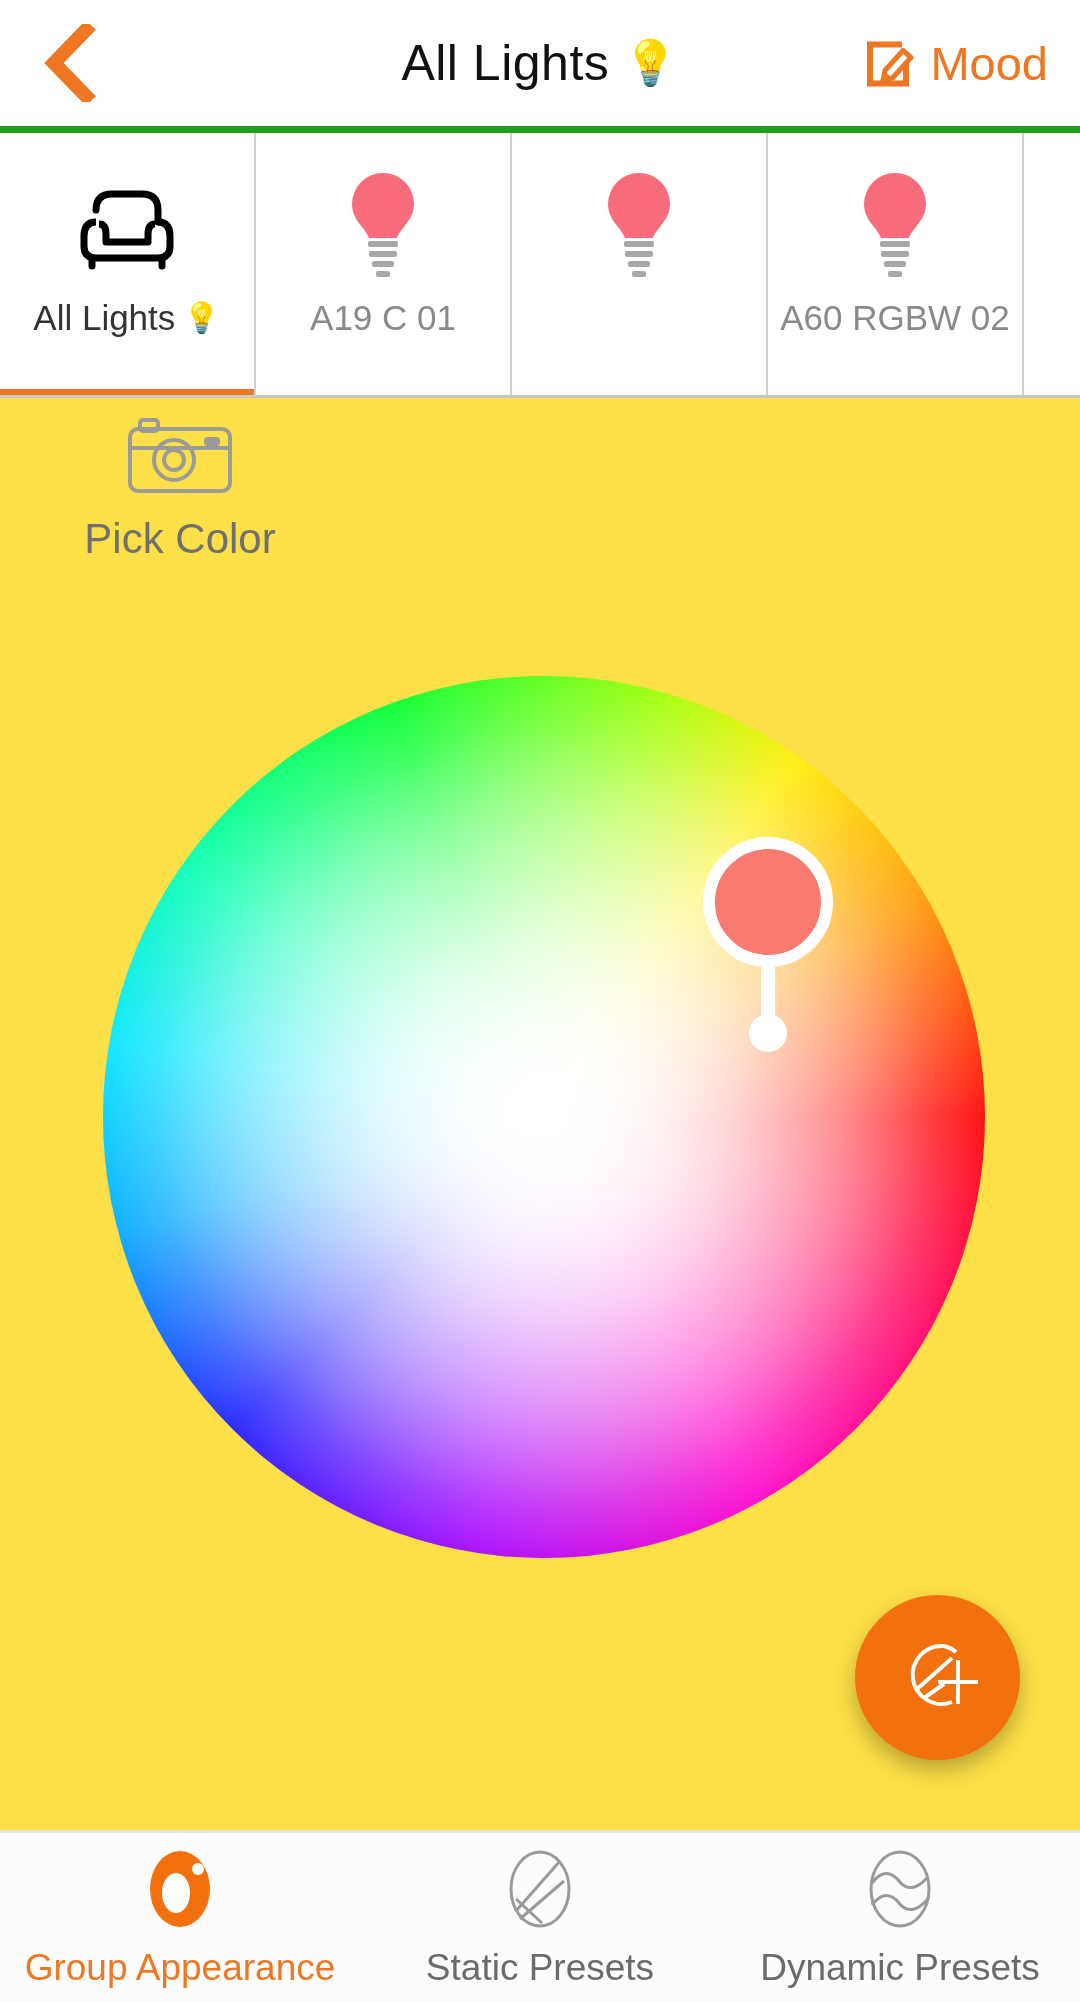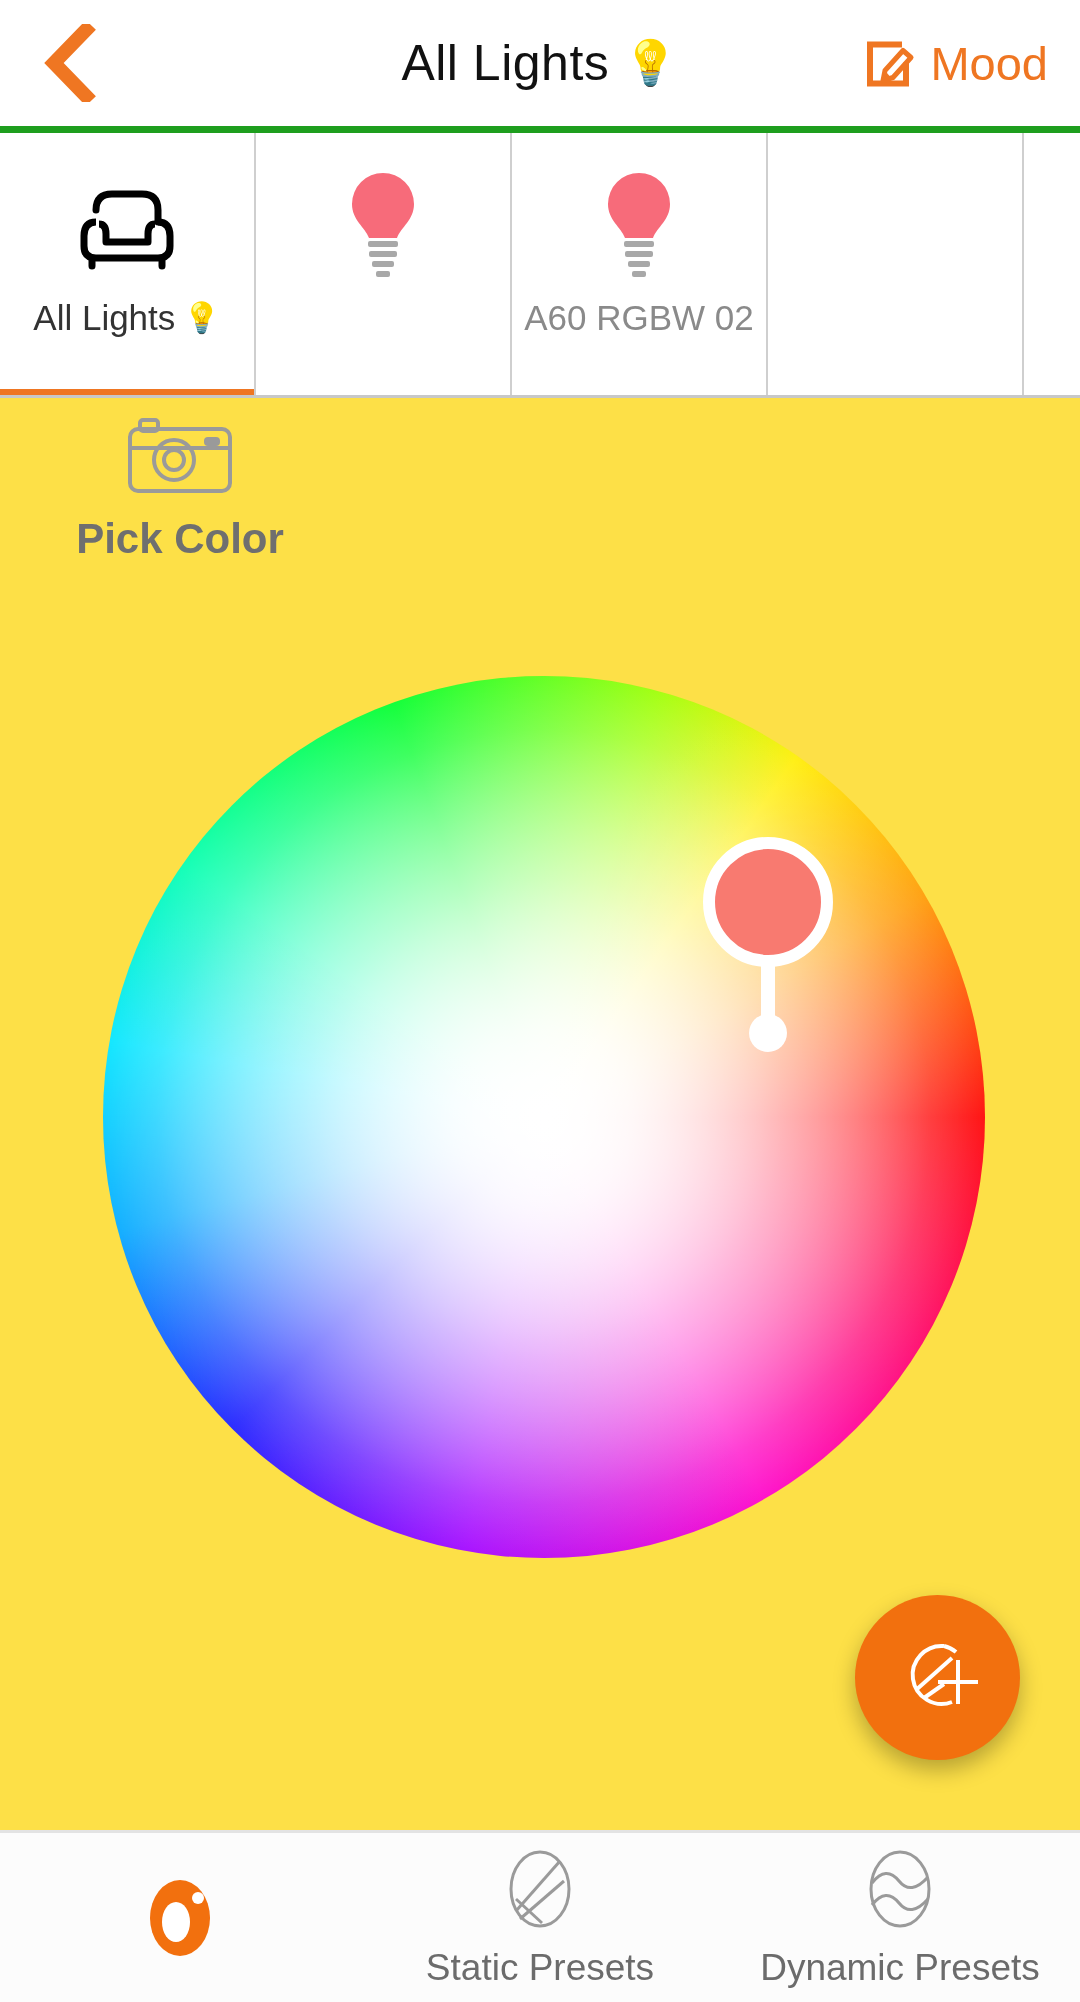"A19 C 01" div.tab { html: none -> <div> <div> <svg> <path></path> <rect></rect> <rect></rect> <rect></rect> <rect></rect> </svg> </div> <div> <span>A19 C 01</span> </div> </div> }
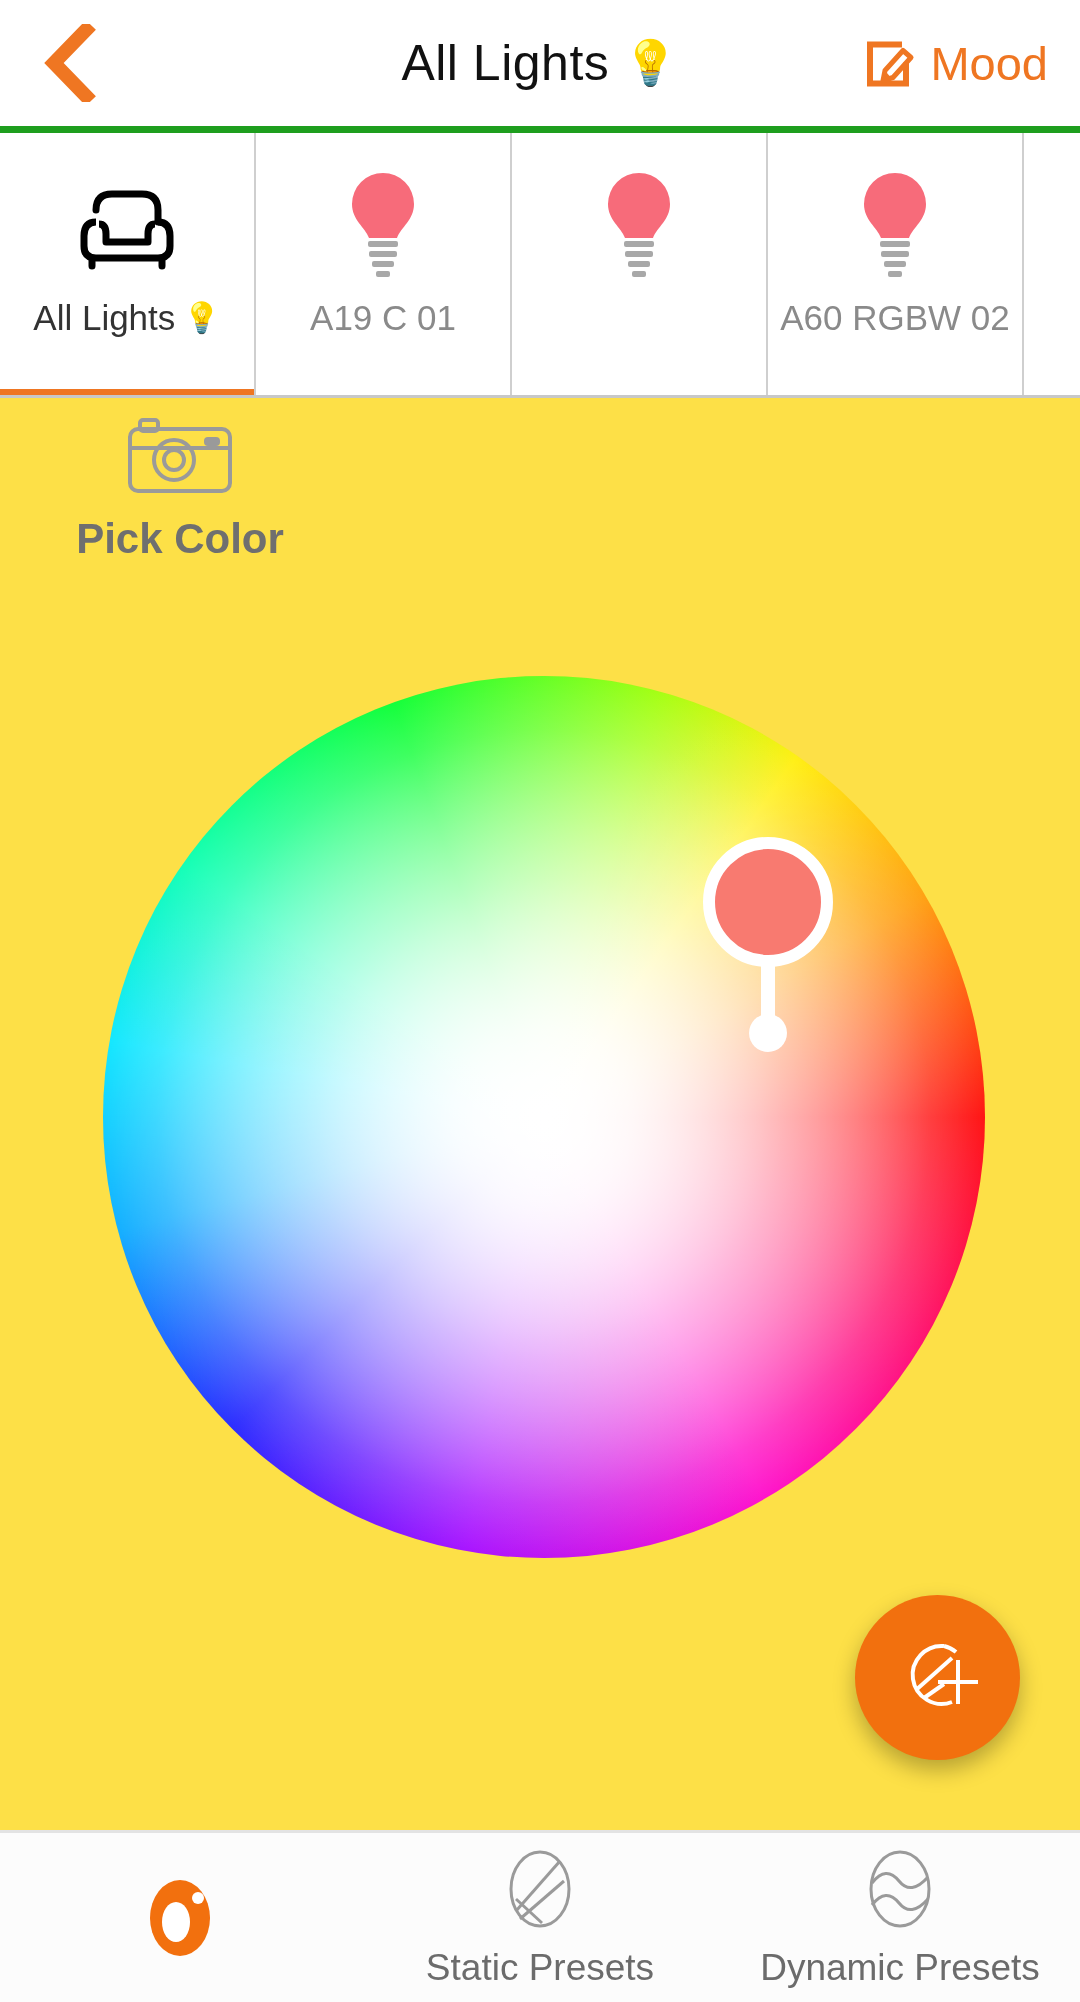"Pick Color" .pick-color-label { font-weight: bold -> none }
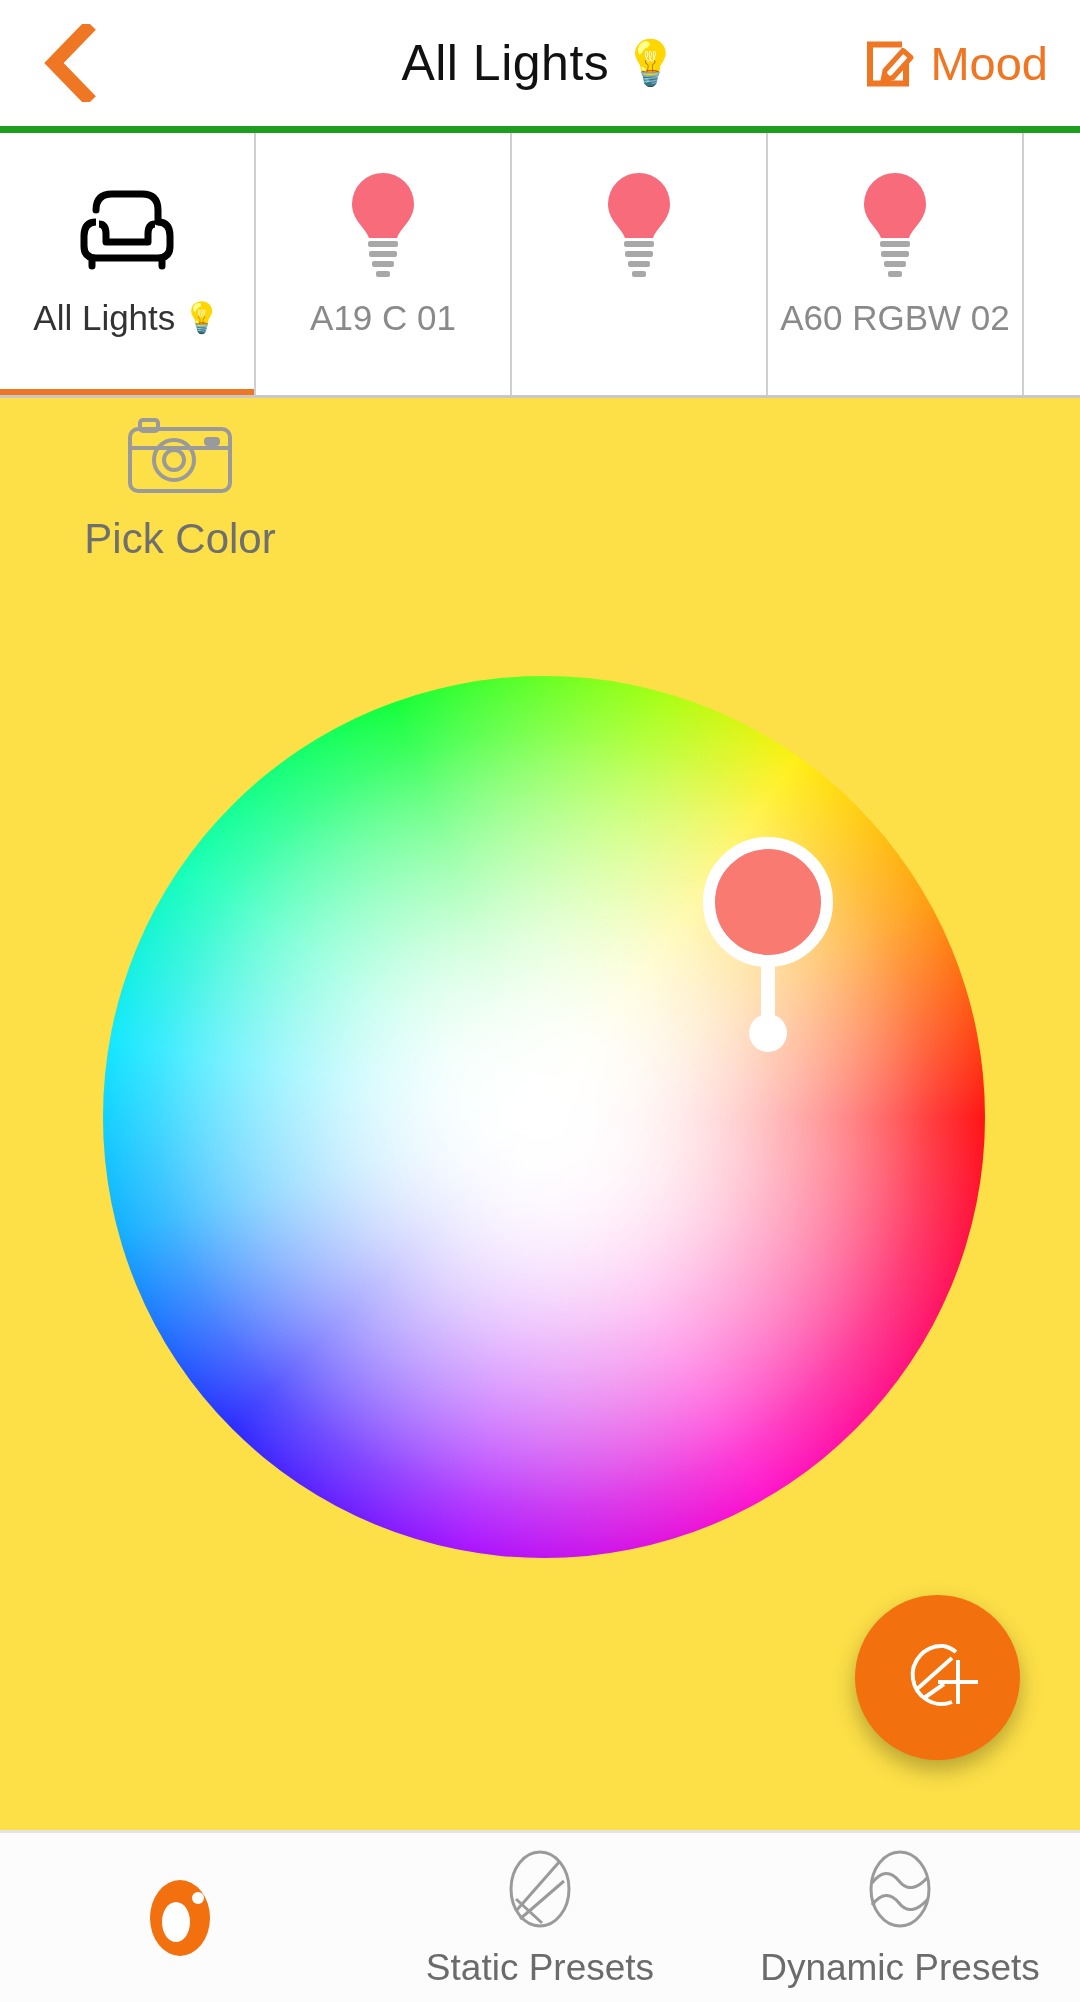"Group Appearance" div.nav-label { html: none -> <div>Group Appearance</div> }
